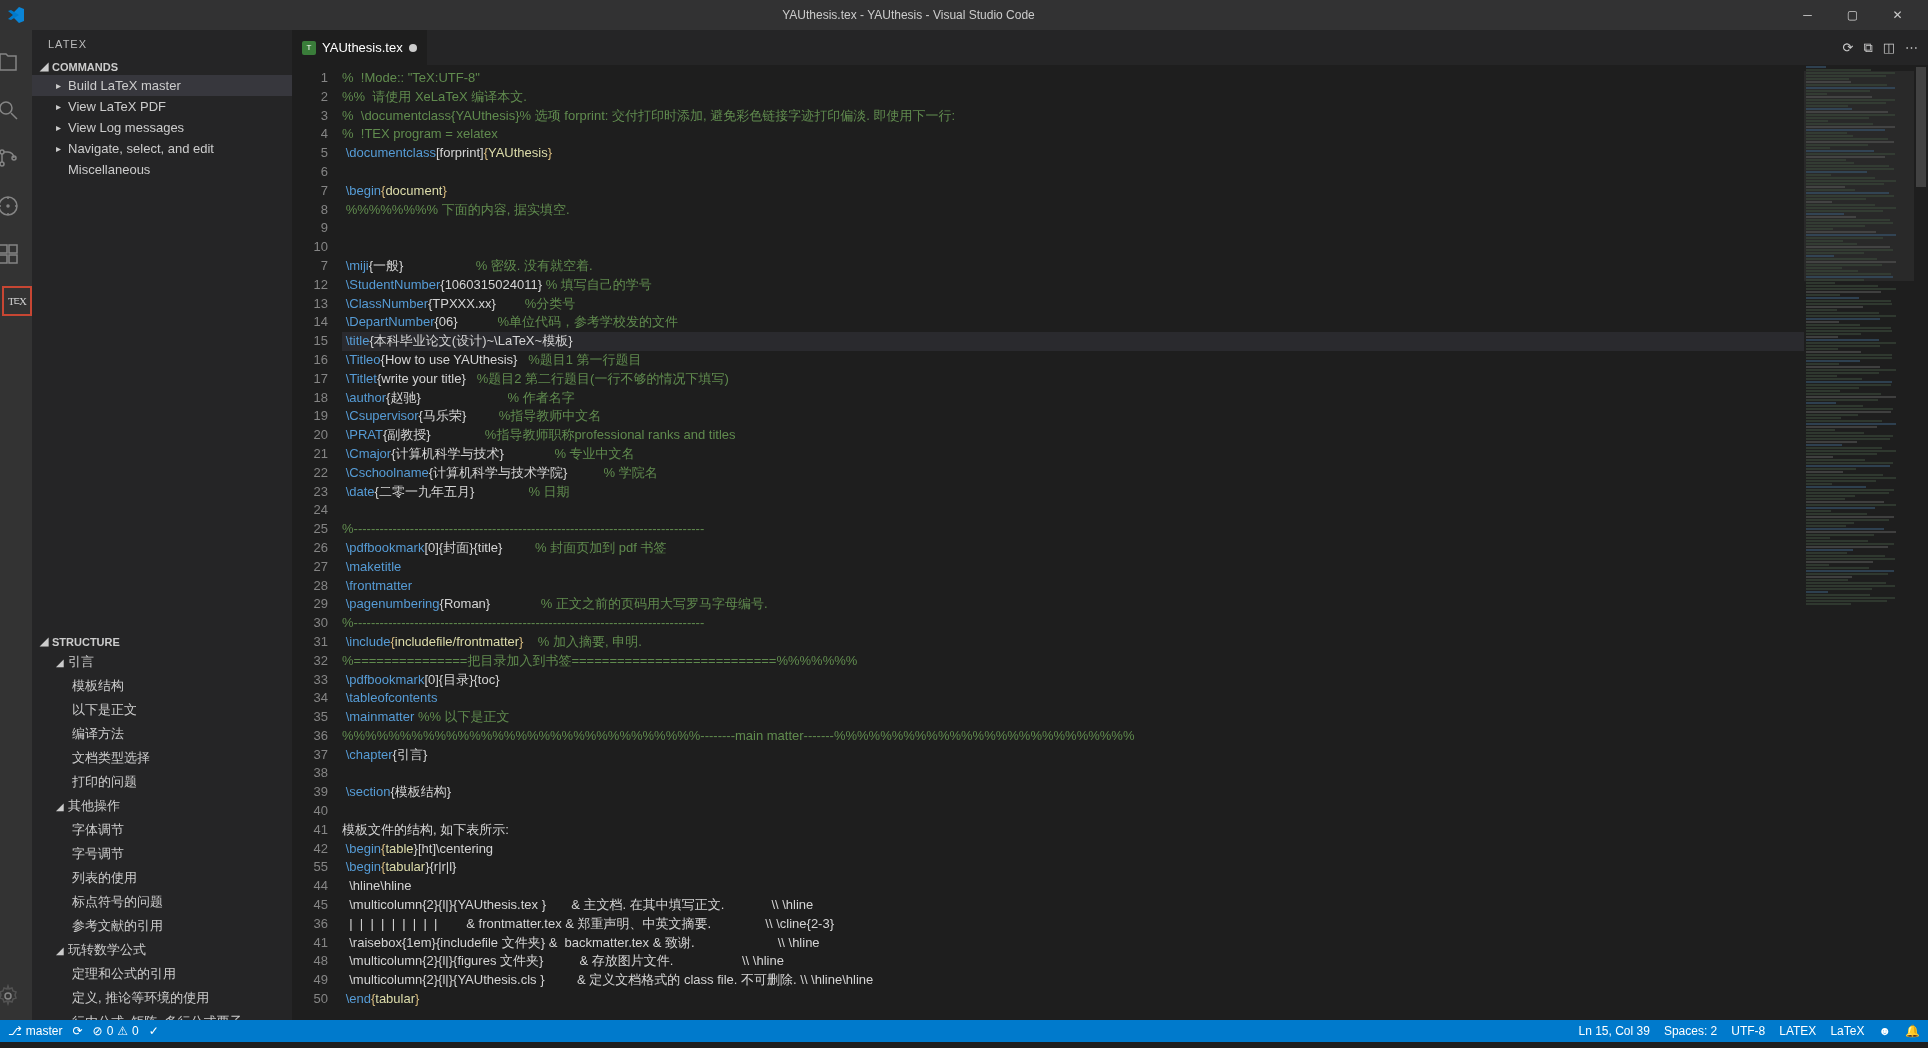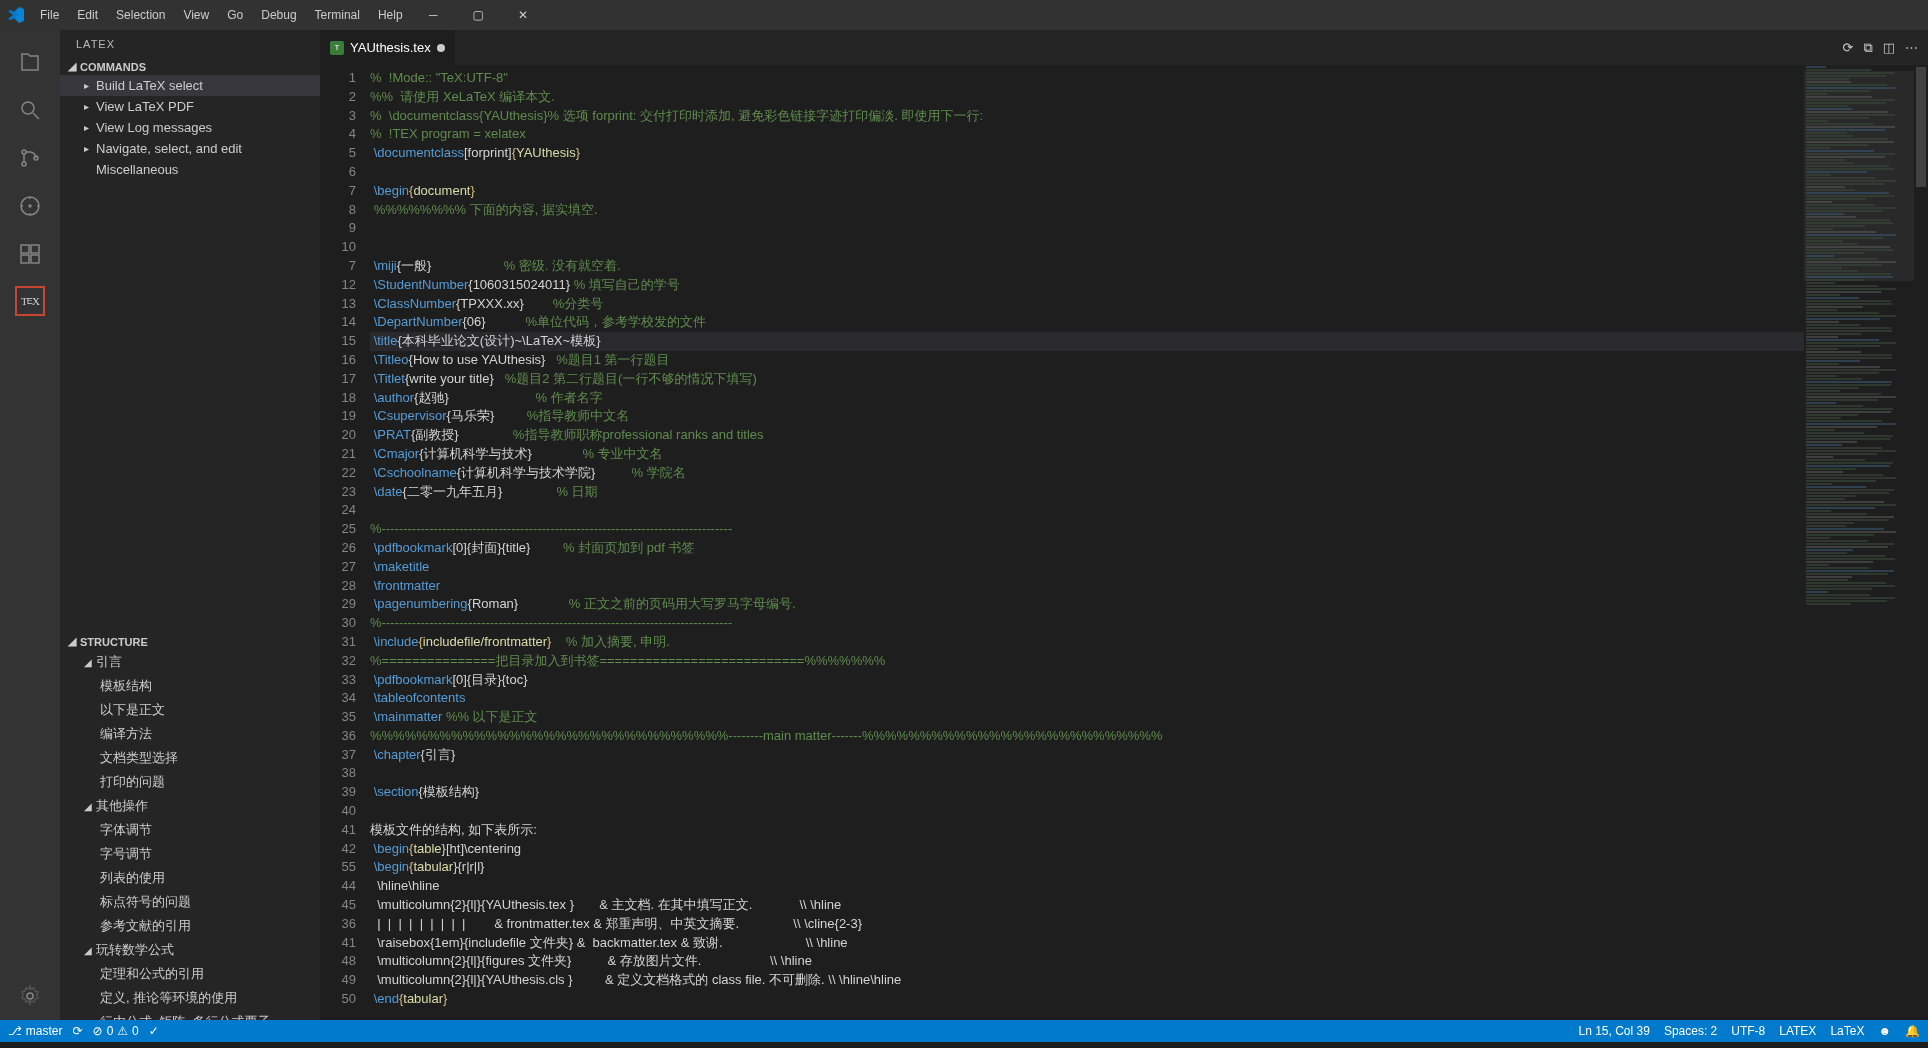"File" div.menu-items { html: <div> <span>File</span> <span>Edit</span> <span>Selection</span> <span>View</span> <span>Go</span> <span>Debug</span> <span>Terminal</span> <span>Help</span> </div> -> none }
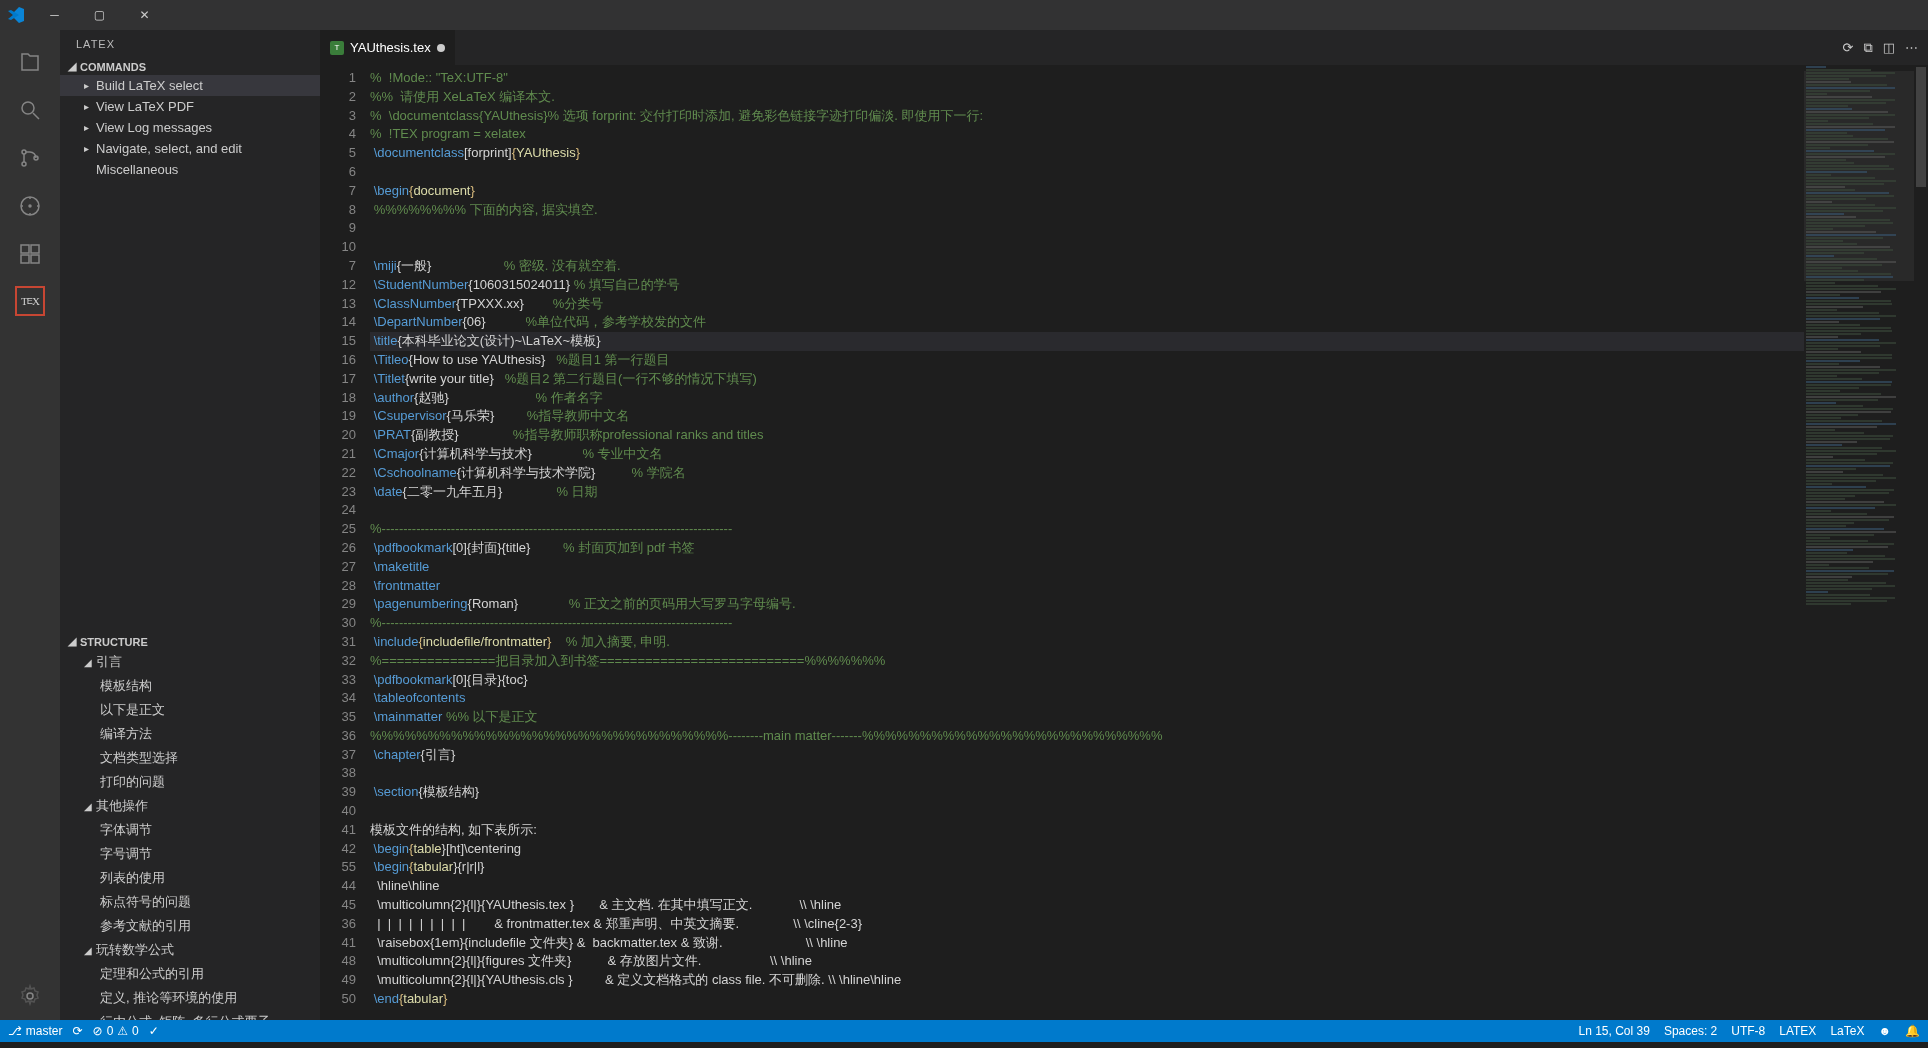"YAUthesis.tex - YAUthesis - Visual" div.title { html: none -> <div>YAUthesis.tex - YAUthesis - Visual Studio Code</div> }
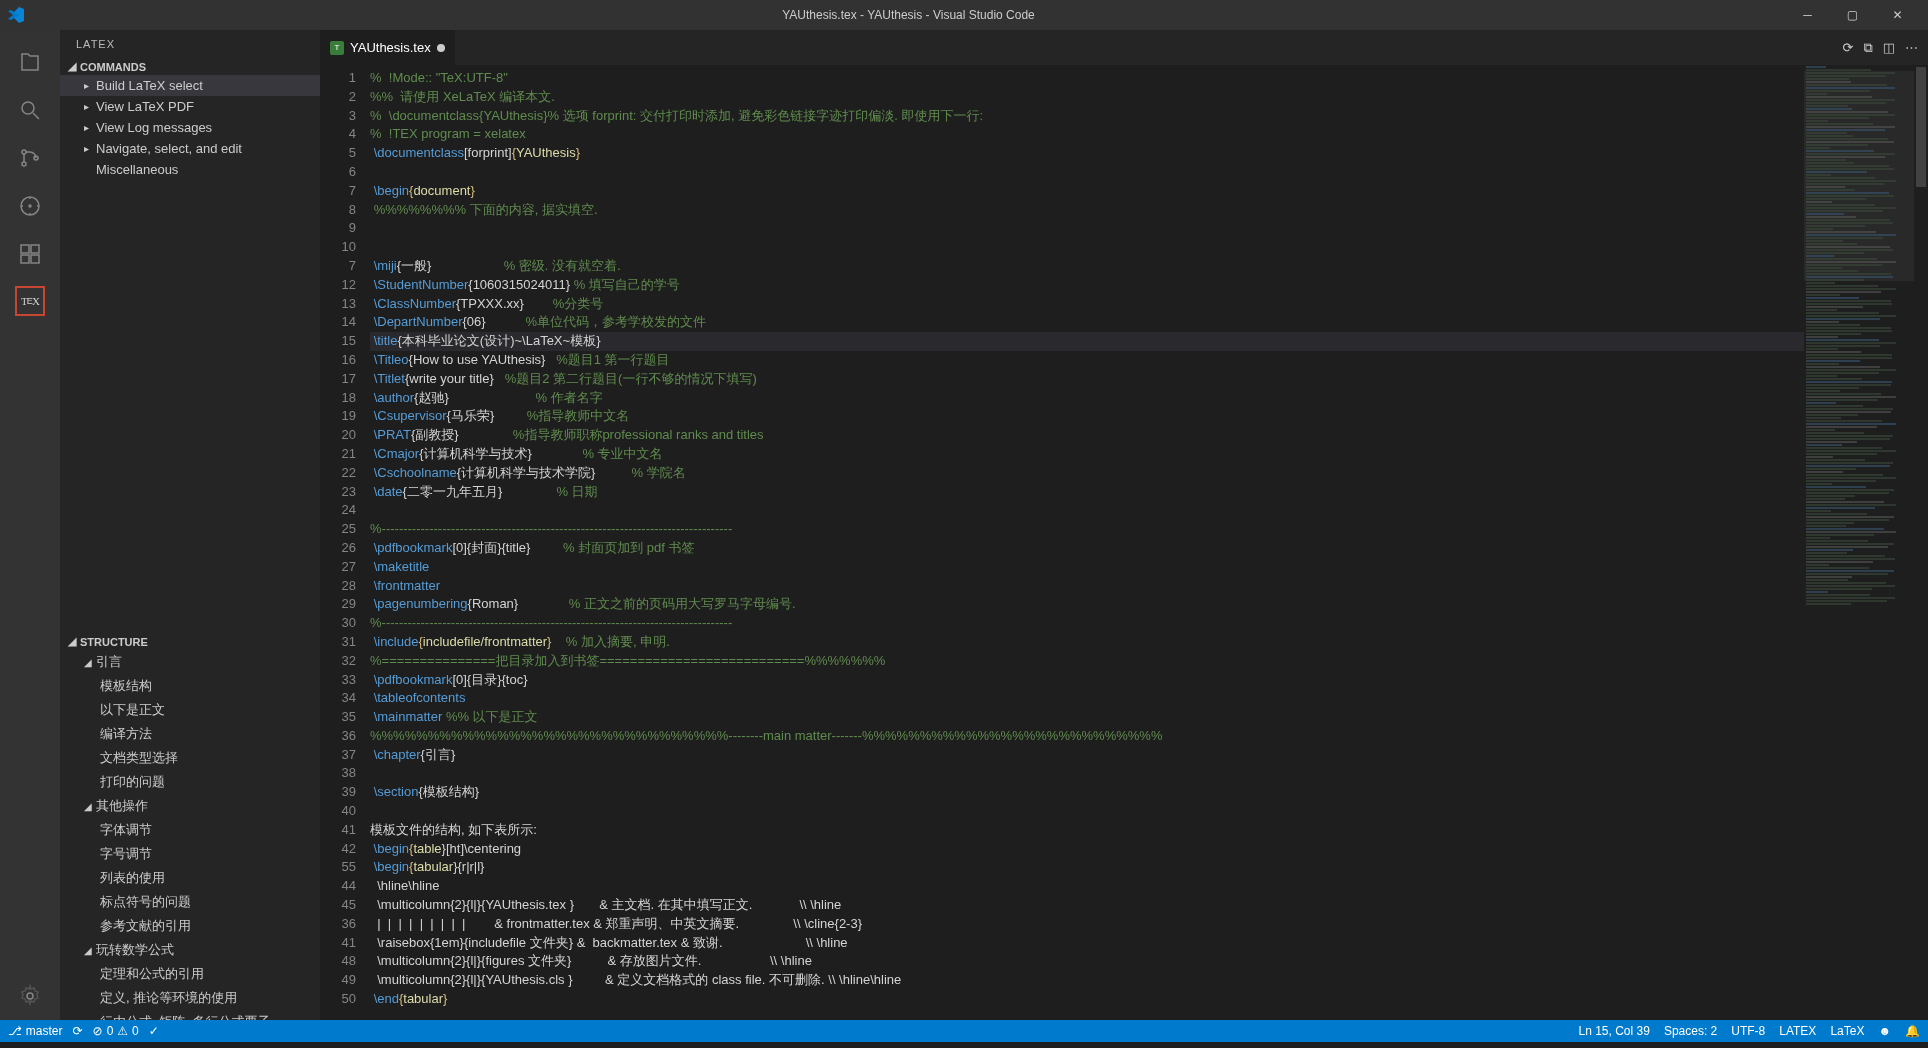"Build LaTeX select" span { text: select -> master }
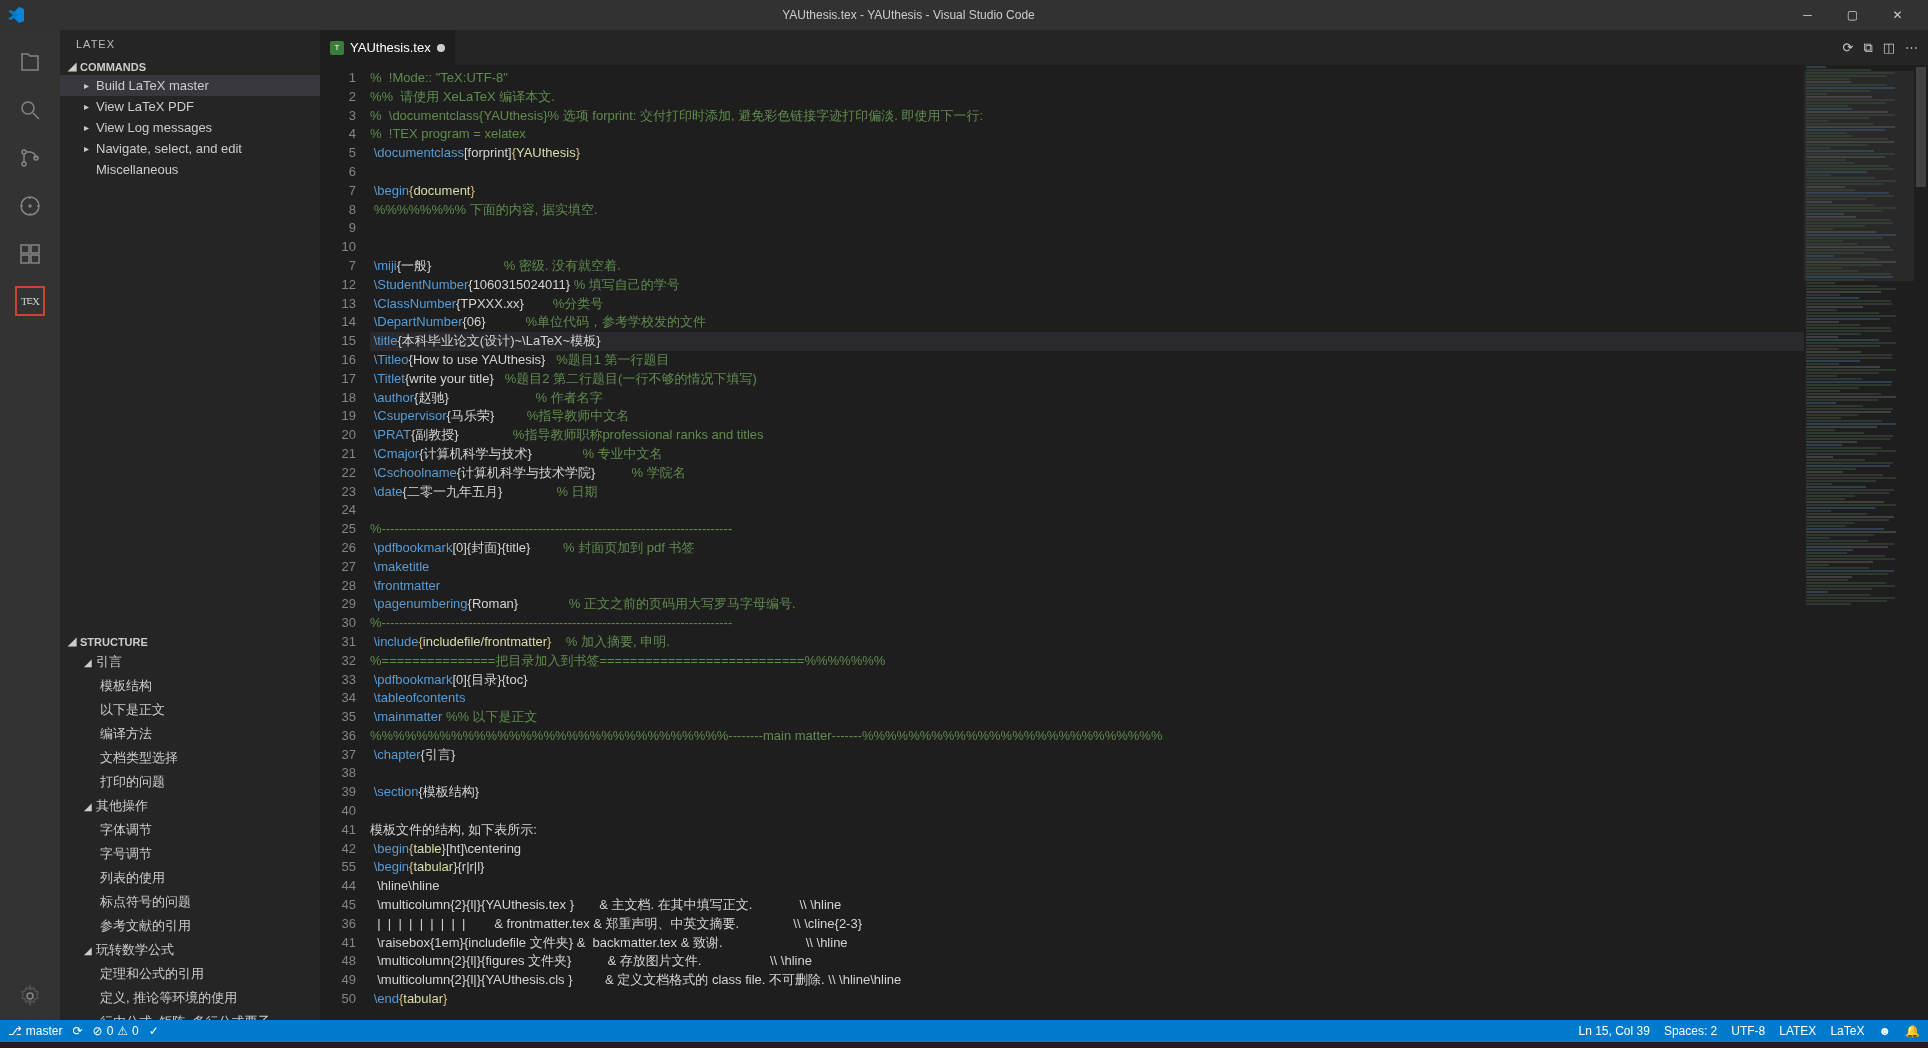"T X" .activity-bar { align-items: center -> flex-end; width: 60px -> 32px }
